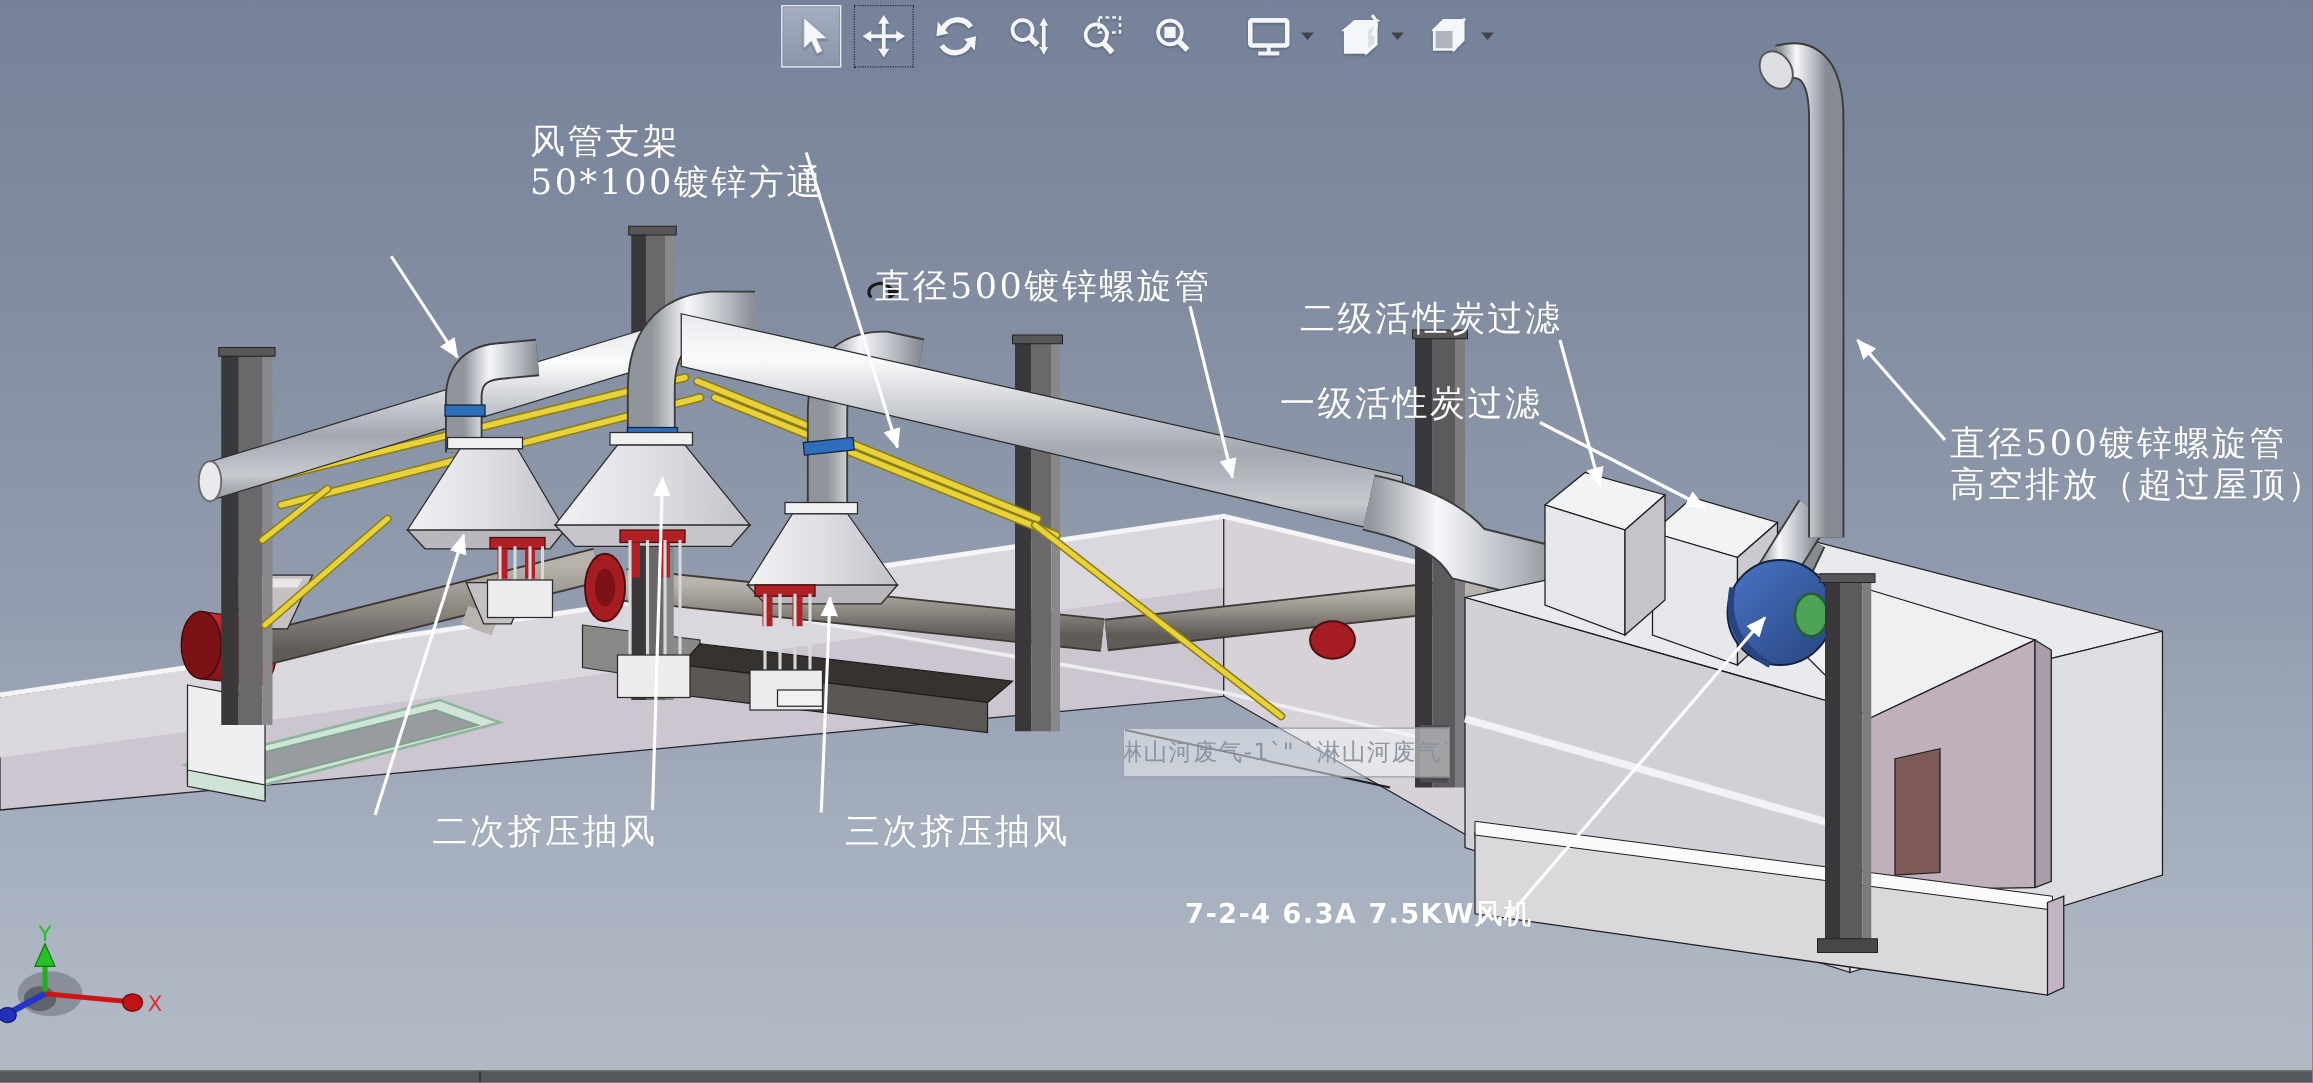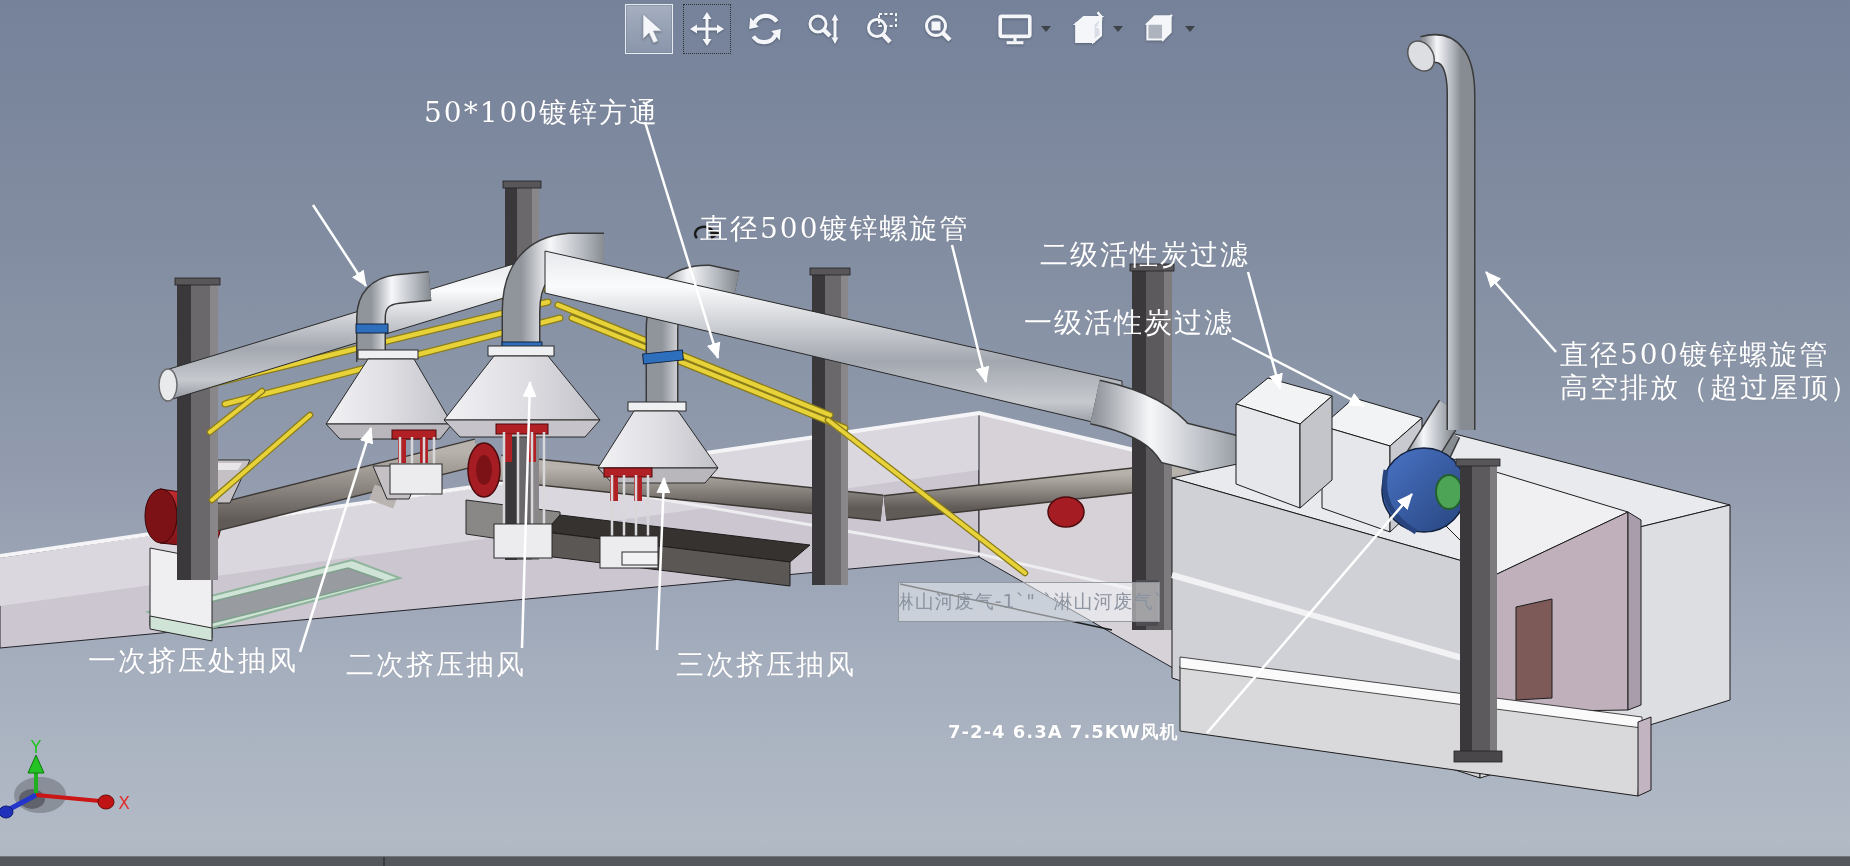"风管支架" div { html: none -> <div>风管支架</div> }
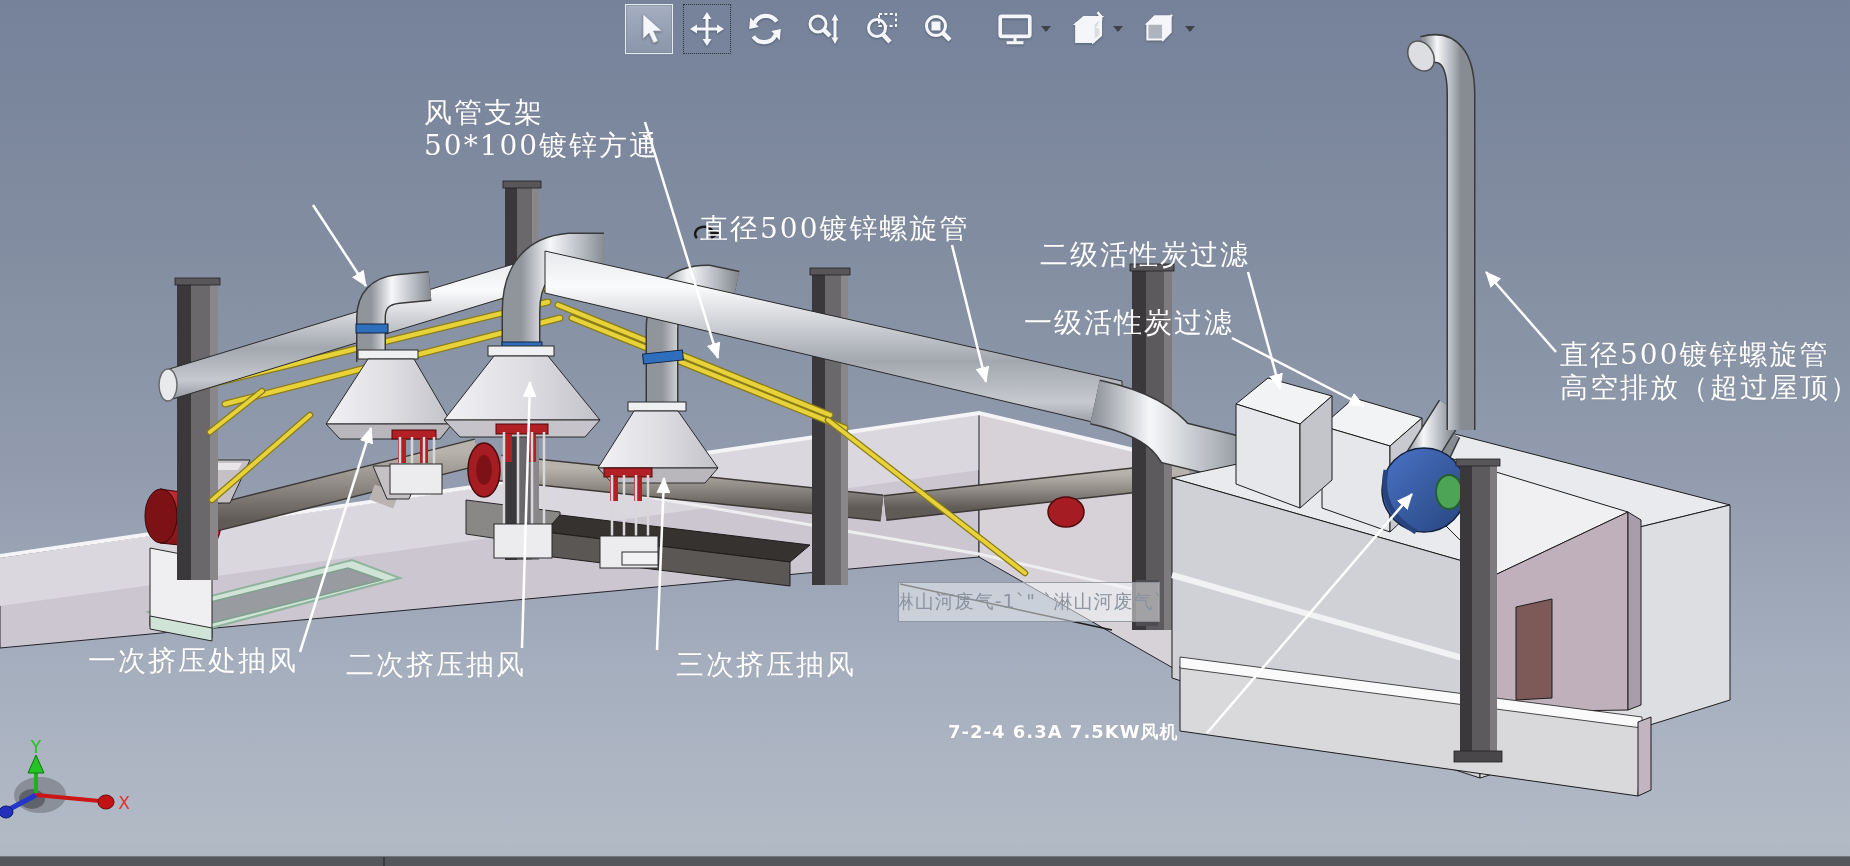"一次挤压处抽风" div.label { html: <div><span>一次挤压处抽风</span></div> -> none }
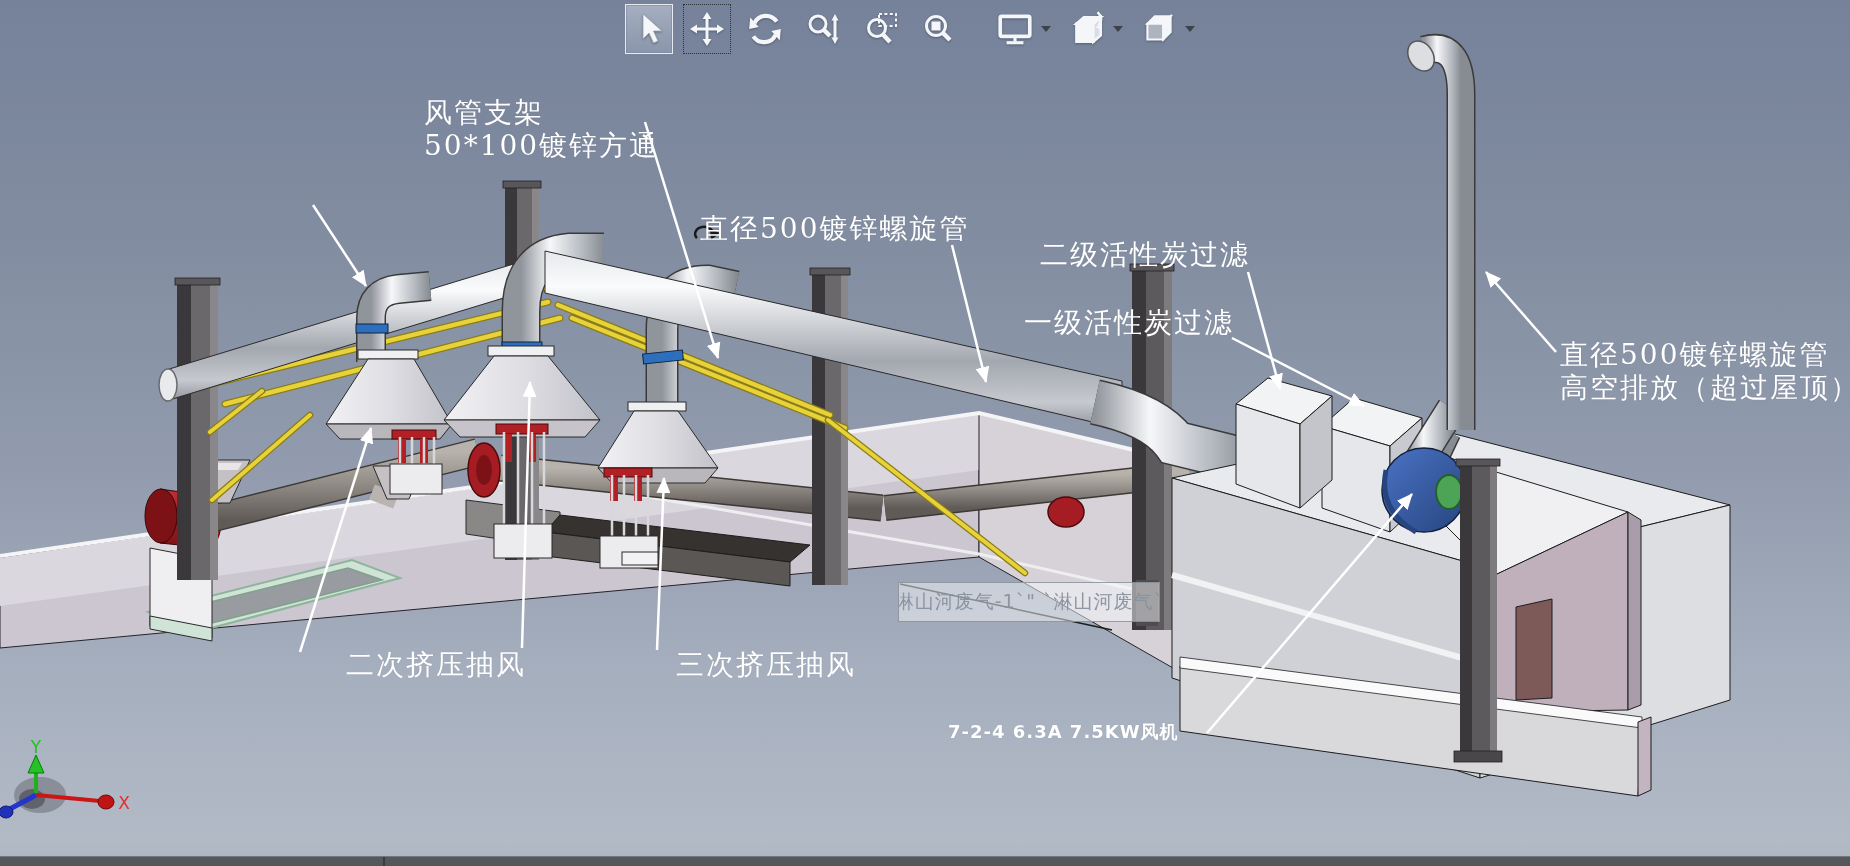"7-2-4 6.3A 7.5KW风机" .label.bold { font-size: 18px -> 22px }
